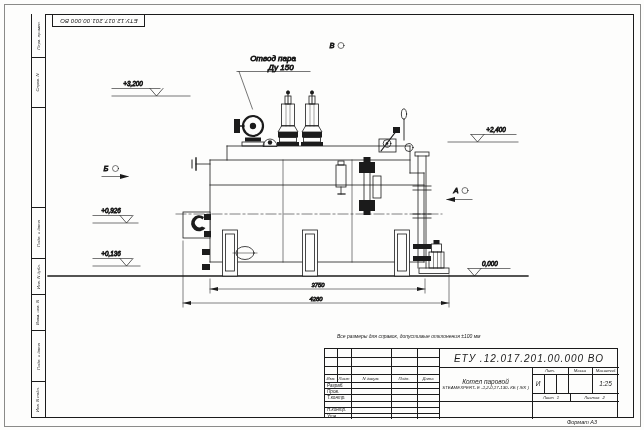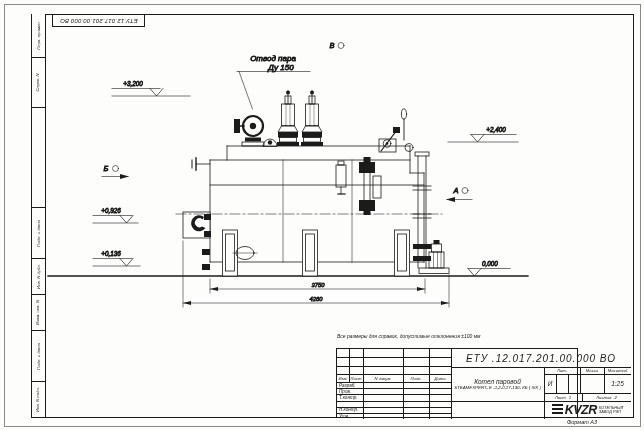"ЕТУ .12.017.201.00.000 ВО" #tb { left: 336px -> 324px; width: 242px -> 294px }
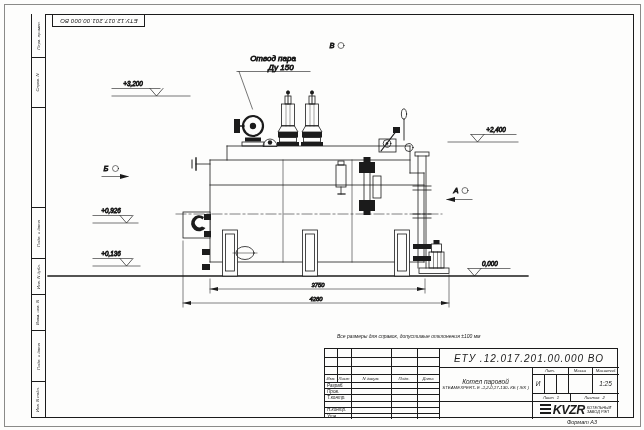"KVZR" div.cell { html: <div> <div></div> <div>KVZR</div> <div> <div>КОТЕЛЬНЫЙ</div> <div>ЗАВОД РЭП</div> </div> </div> -> none }
